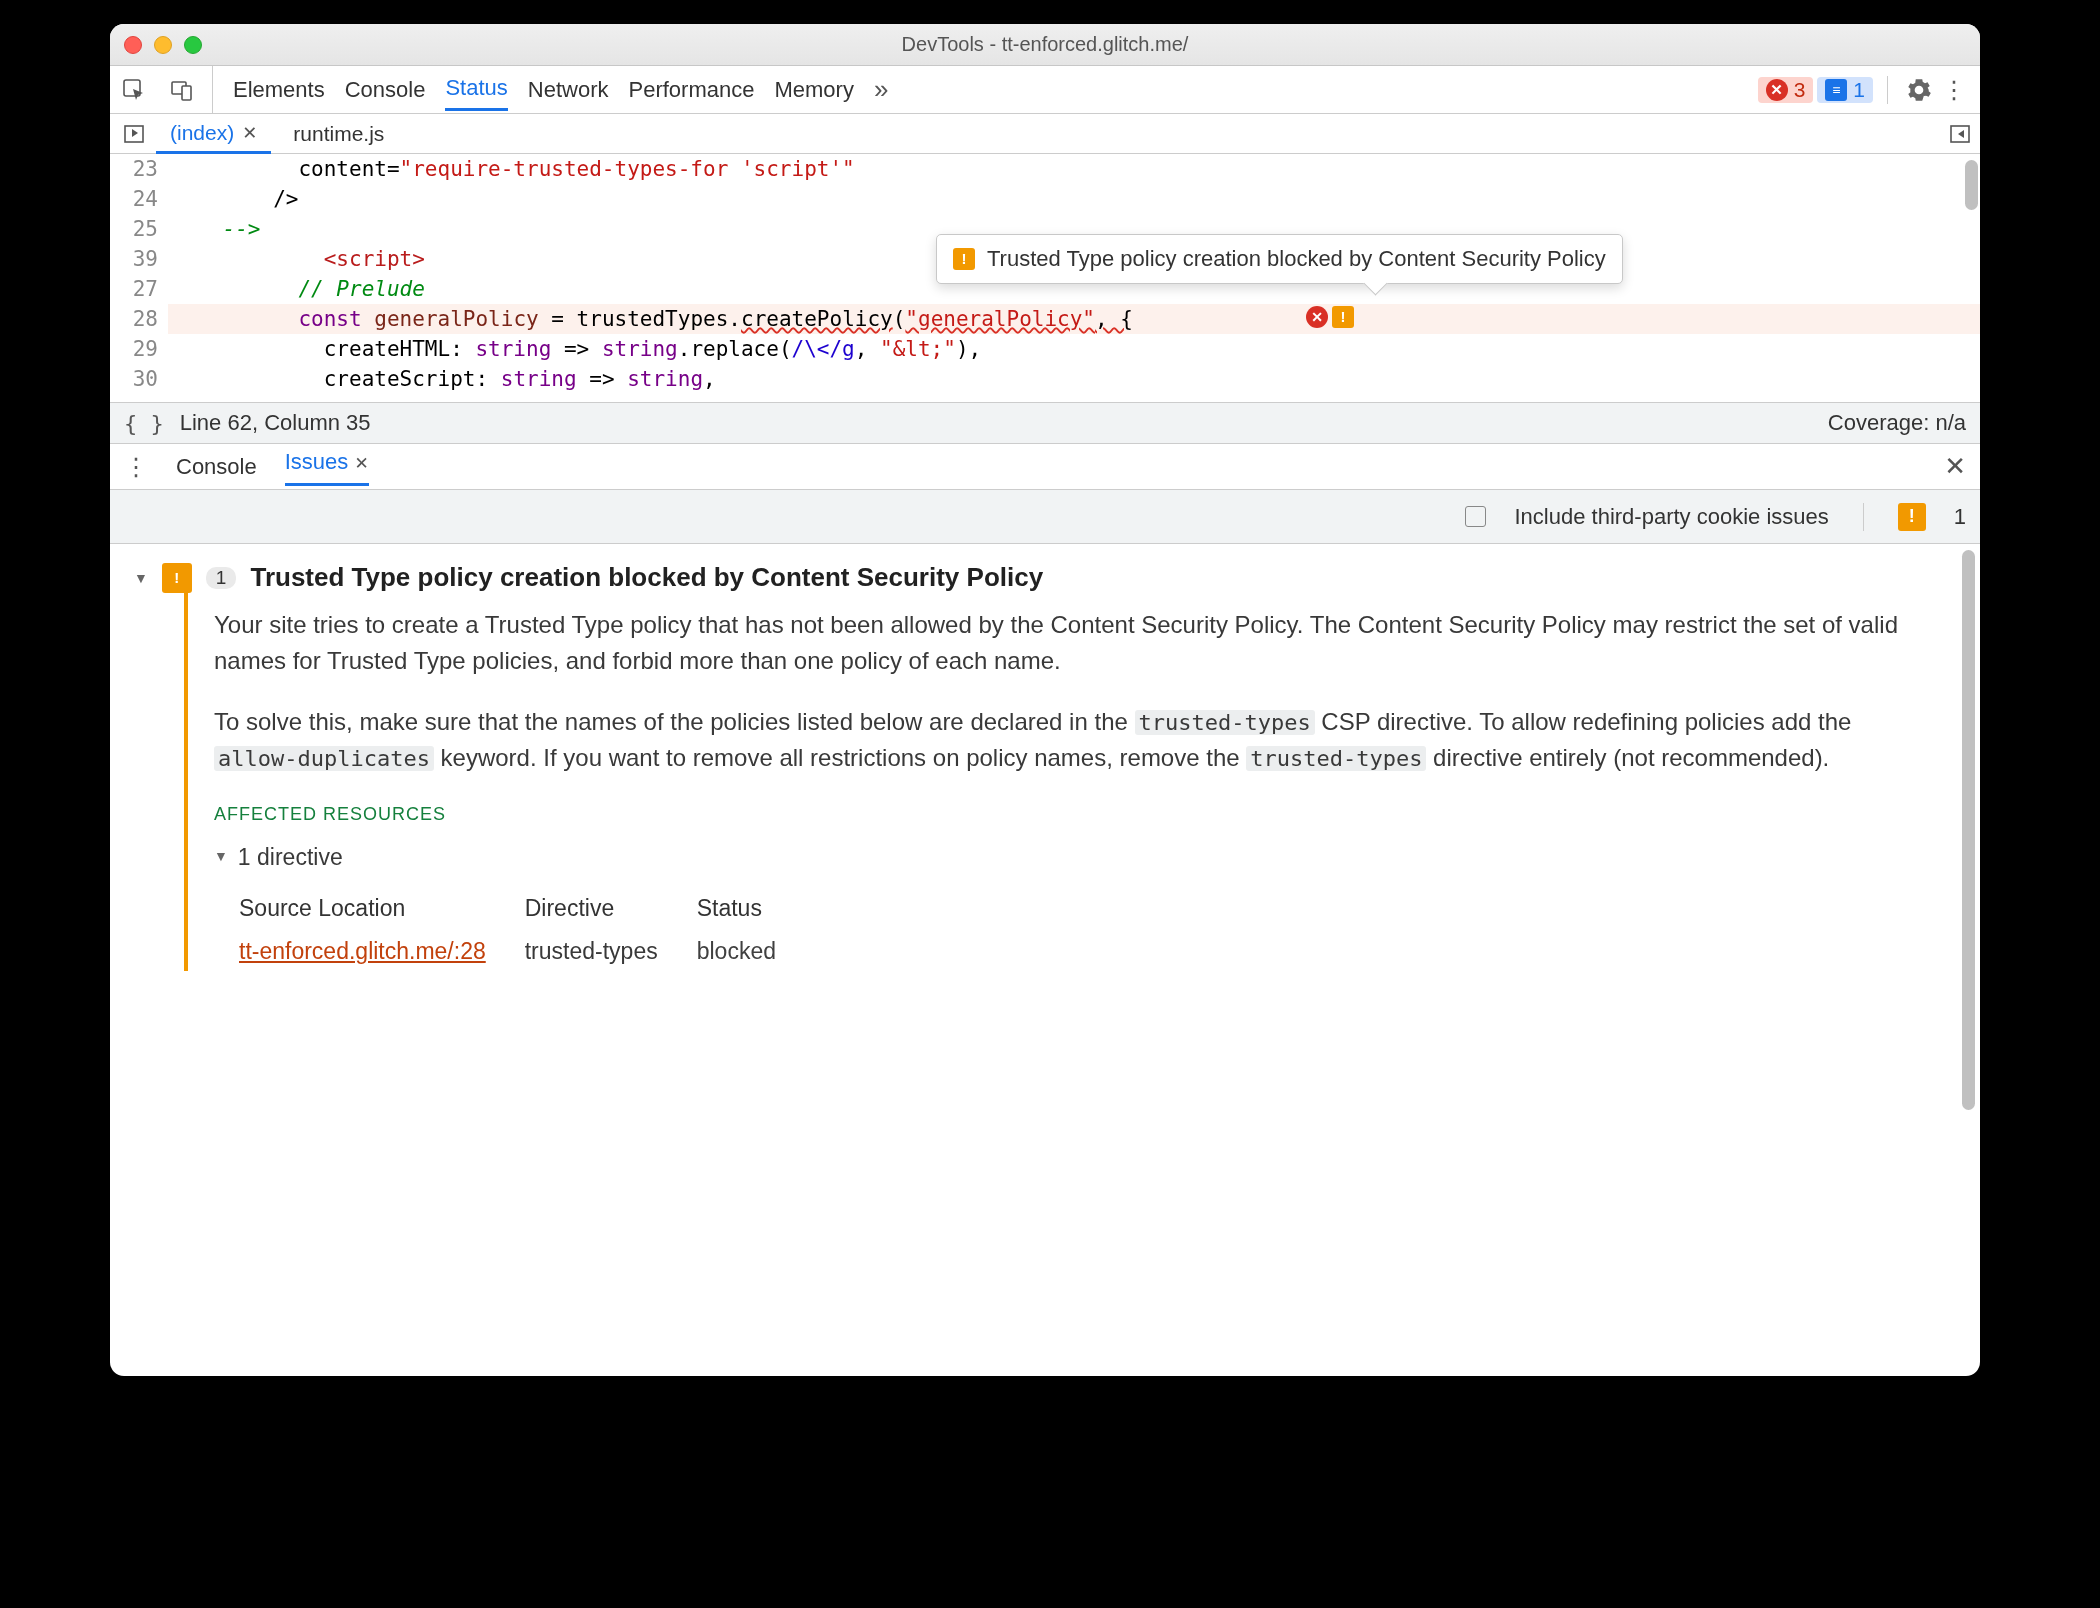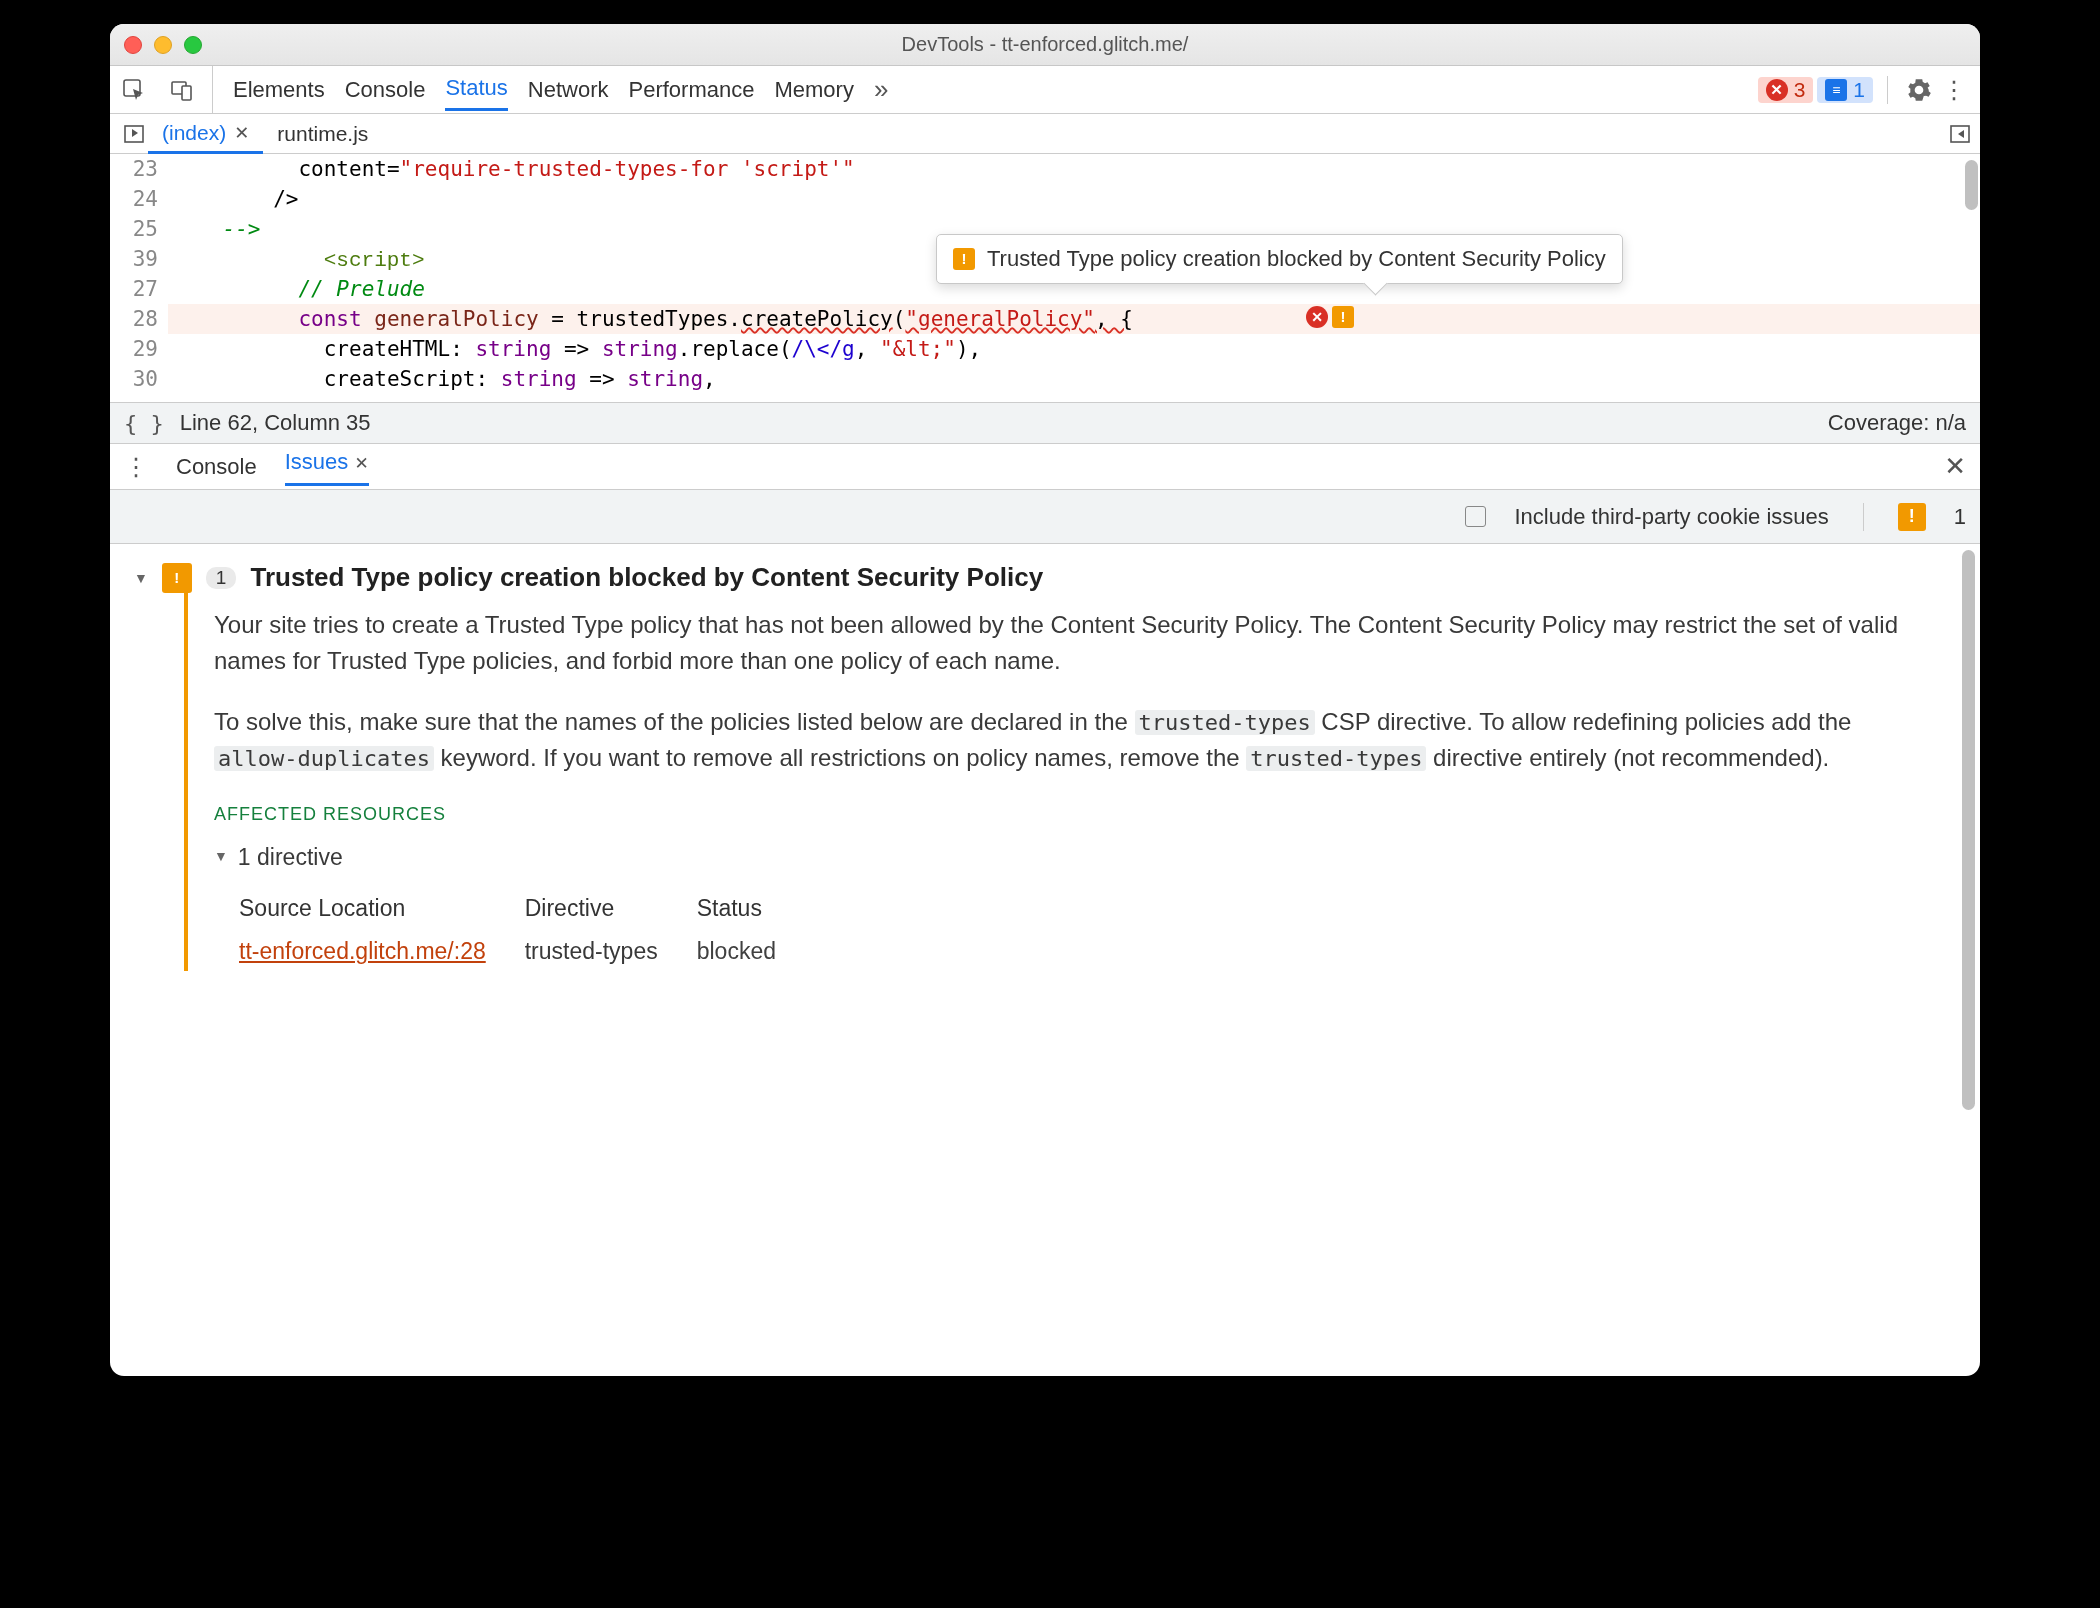"(index)" .filebar { gap: none -> 8px }
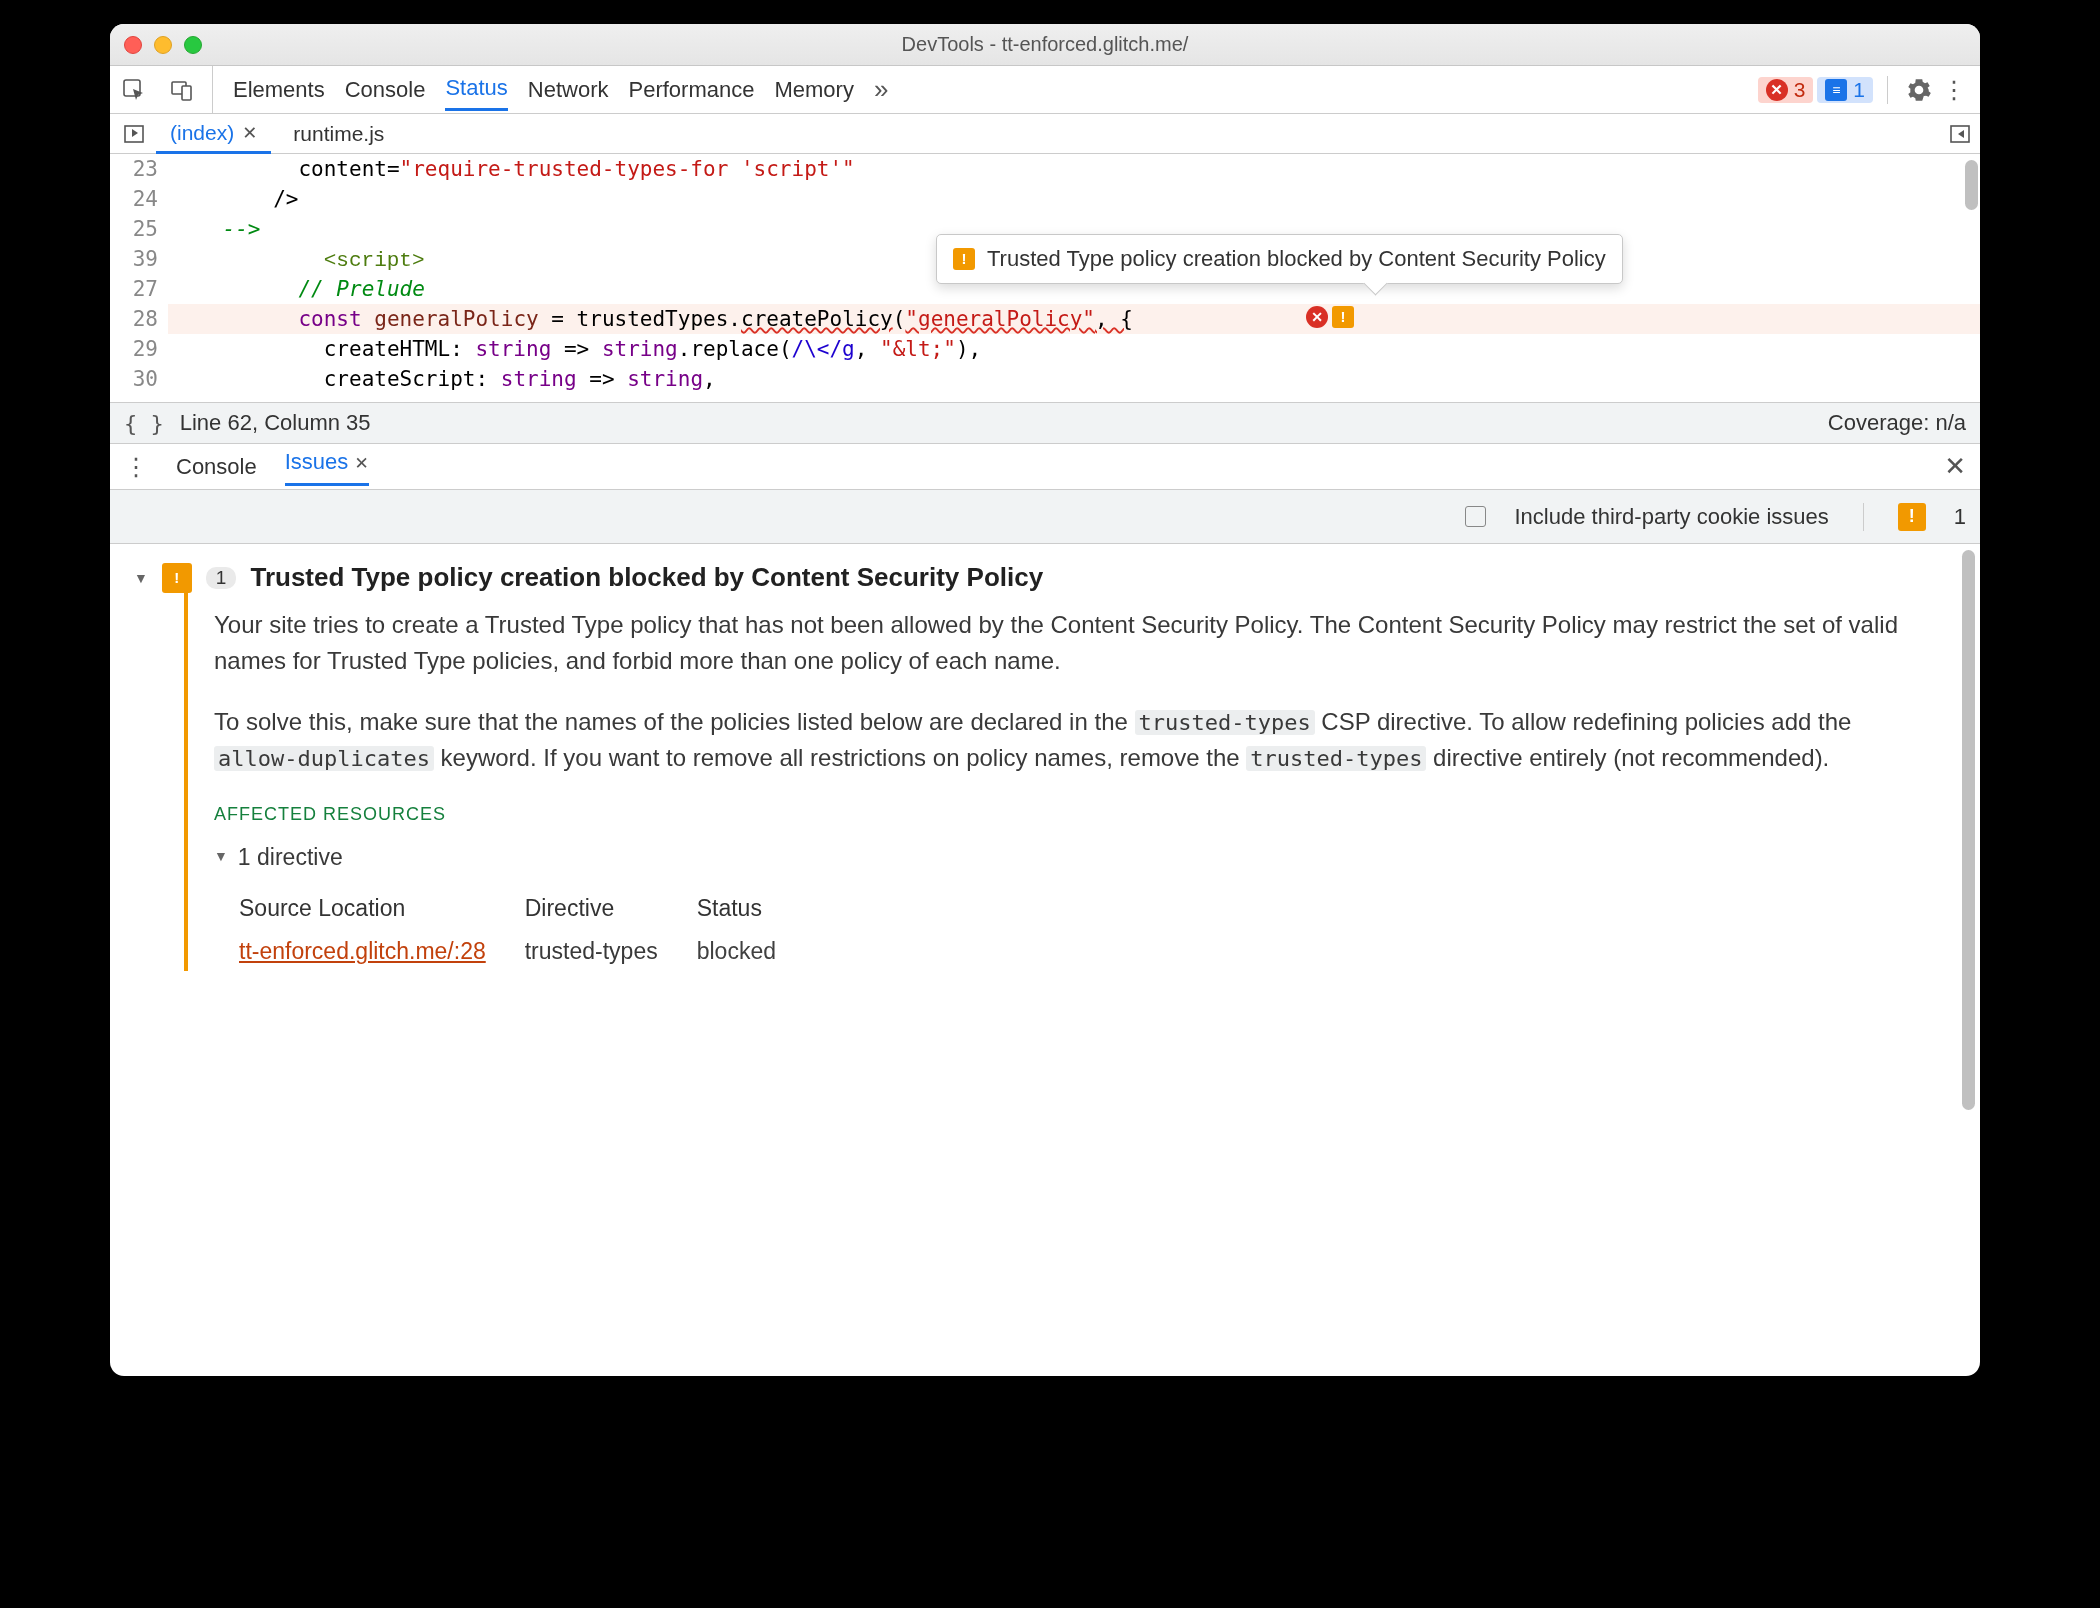"<script>" .tok-tag { color: #4d7c0f -> #b91c1c; font-family: Liberation Mono, monospace -> none }
